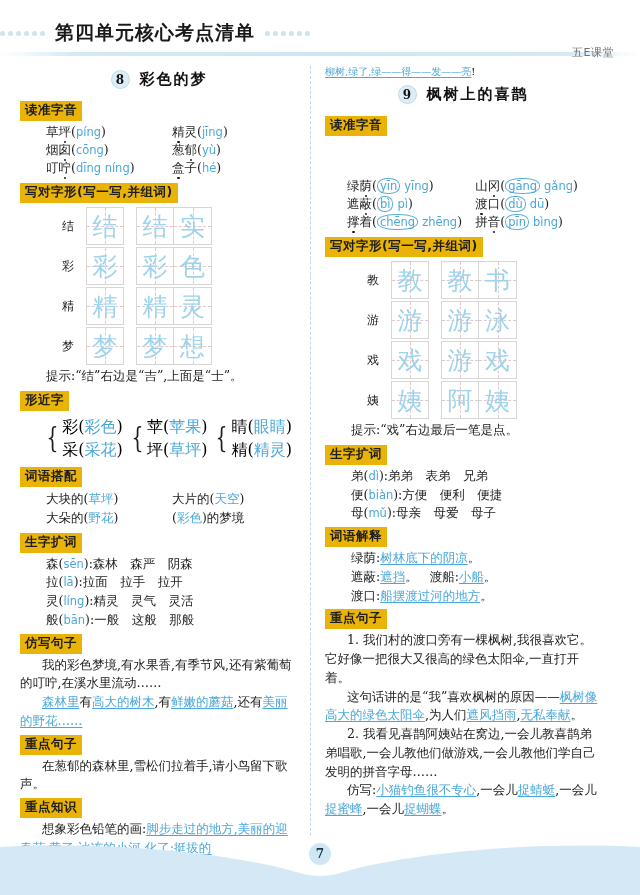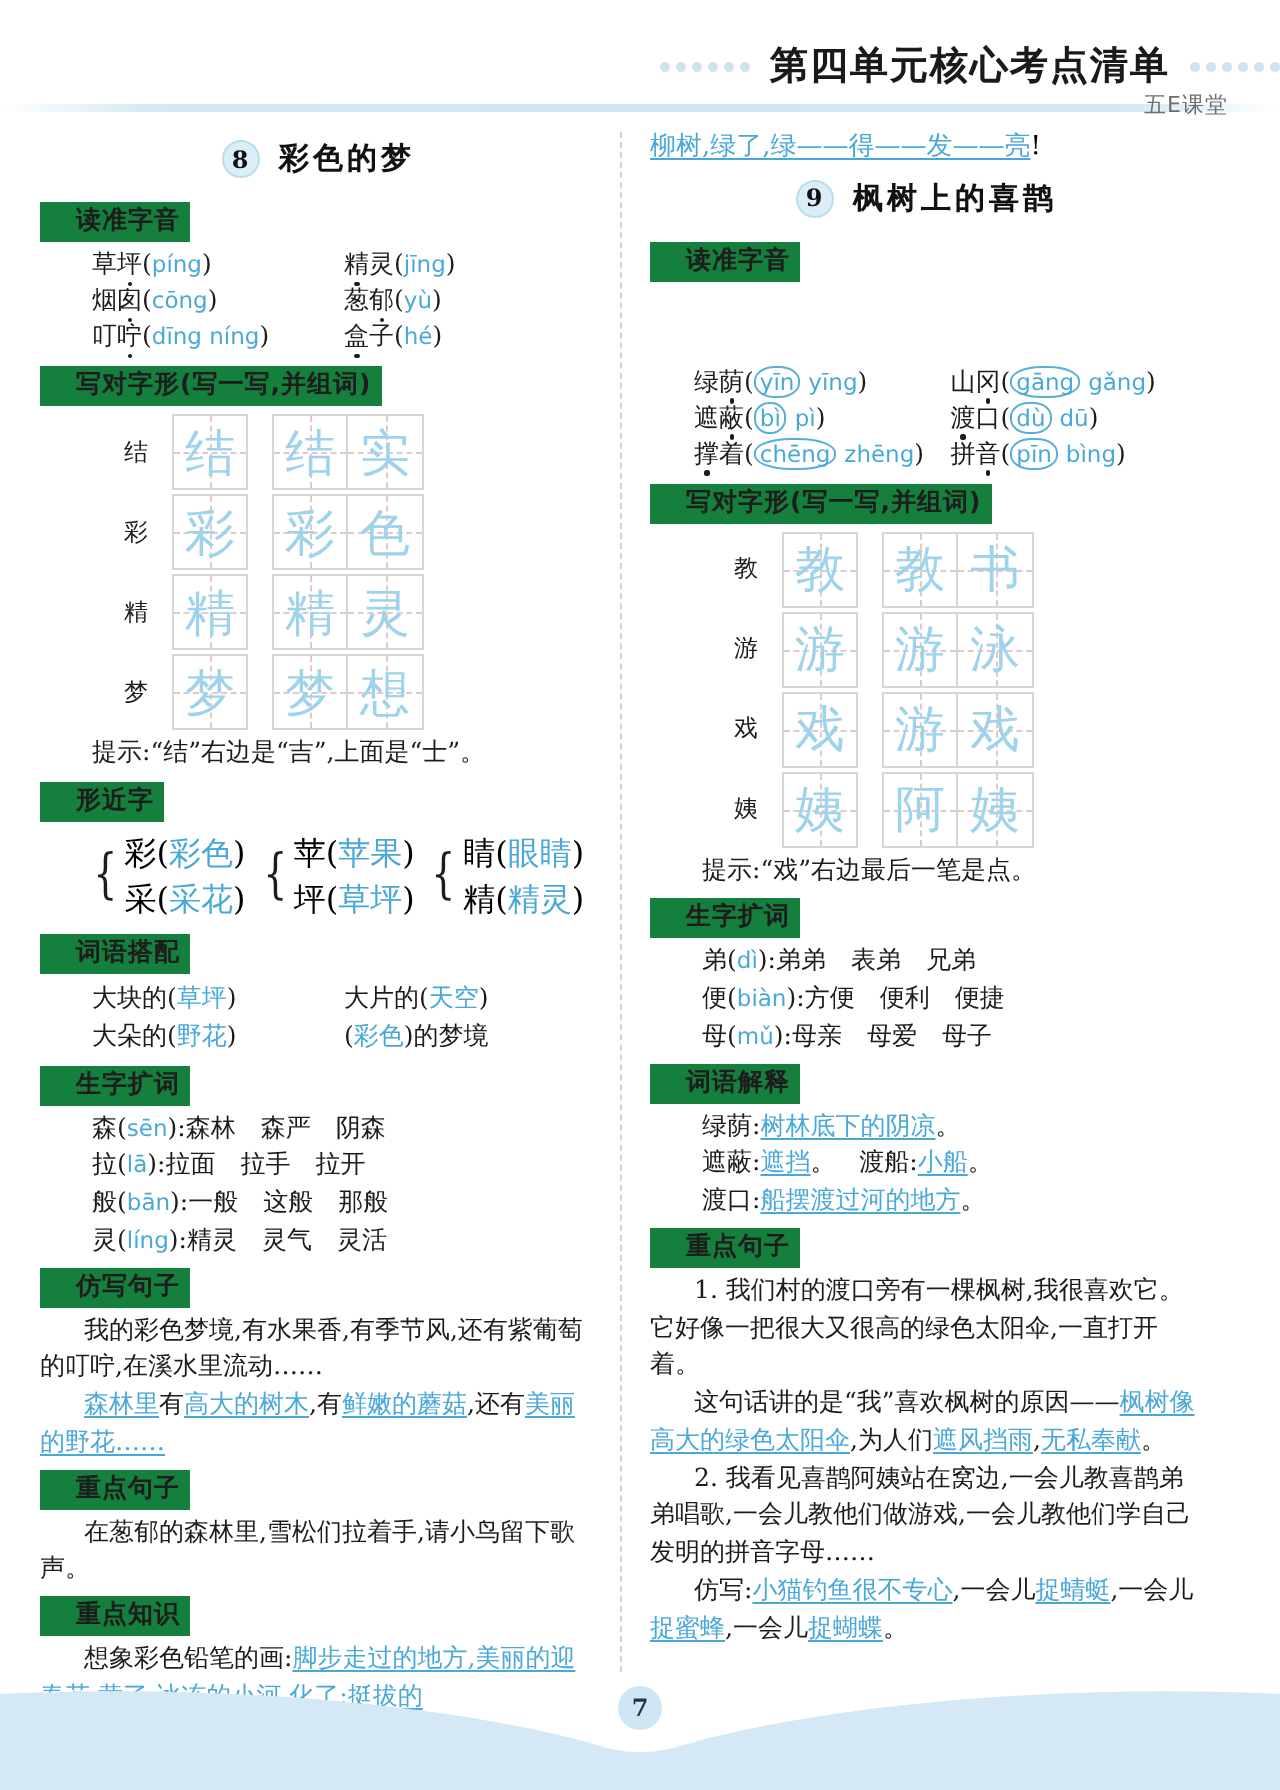"第四单元核心考点清单" .header { justify-content: flex-end -> flex-start }
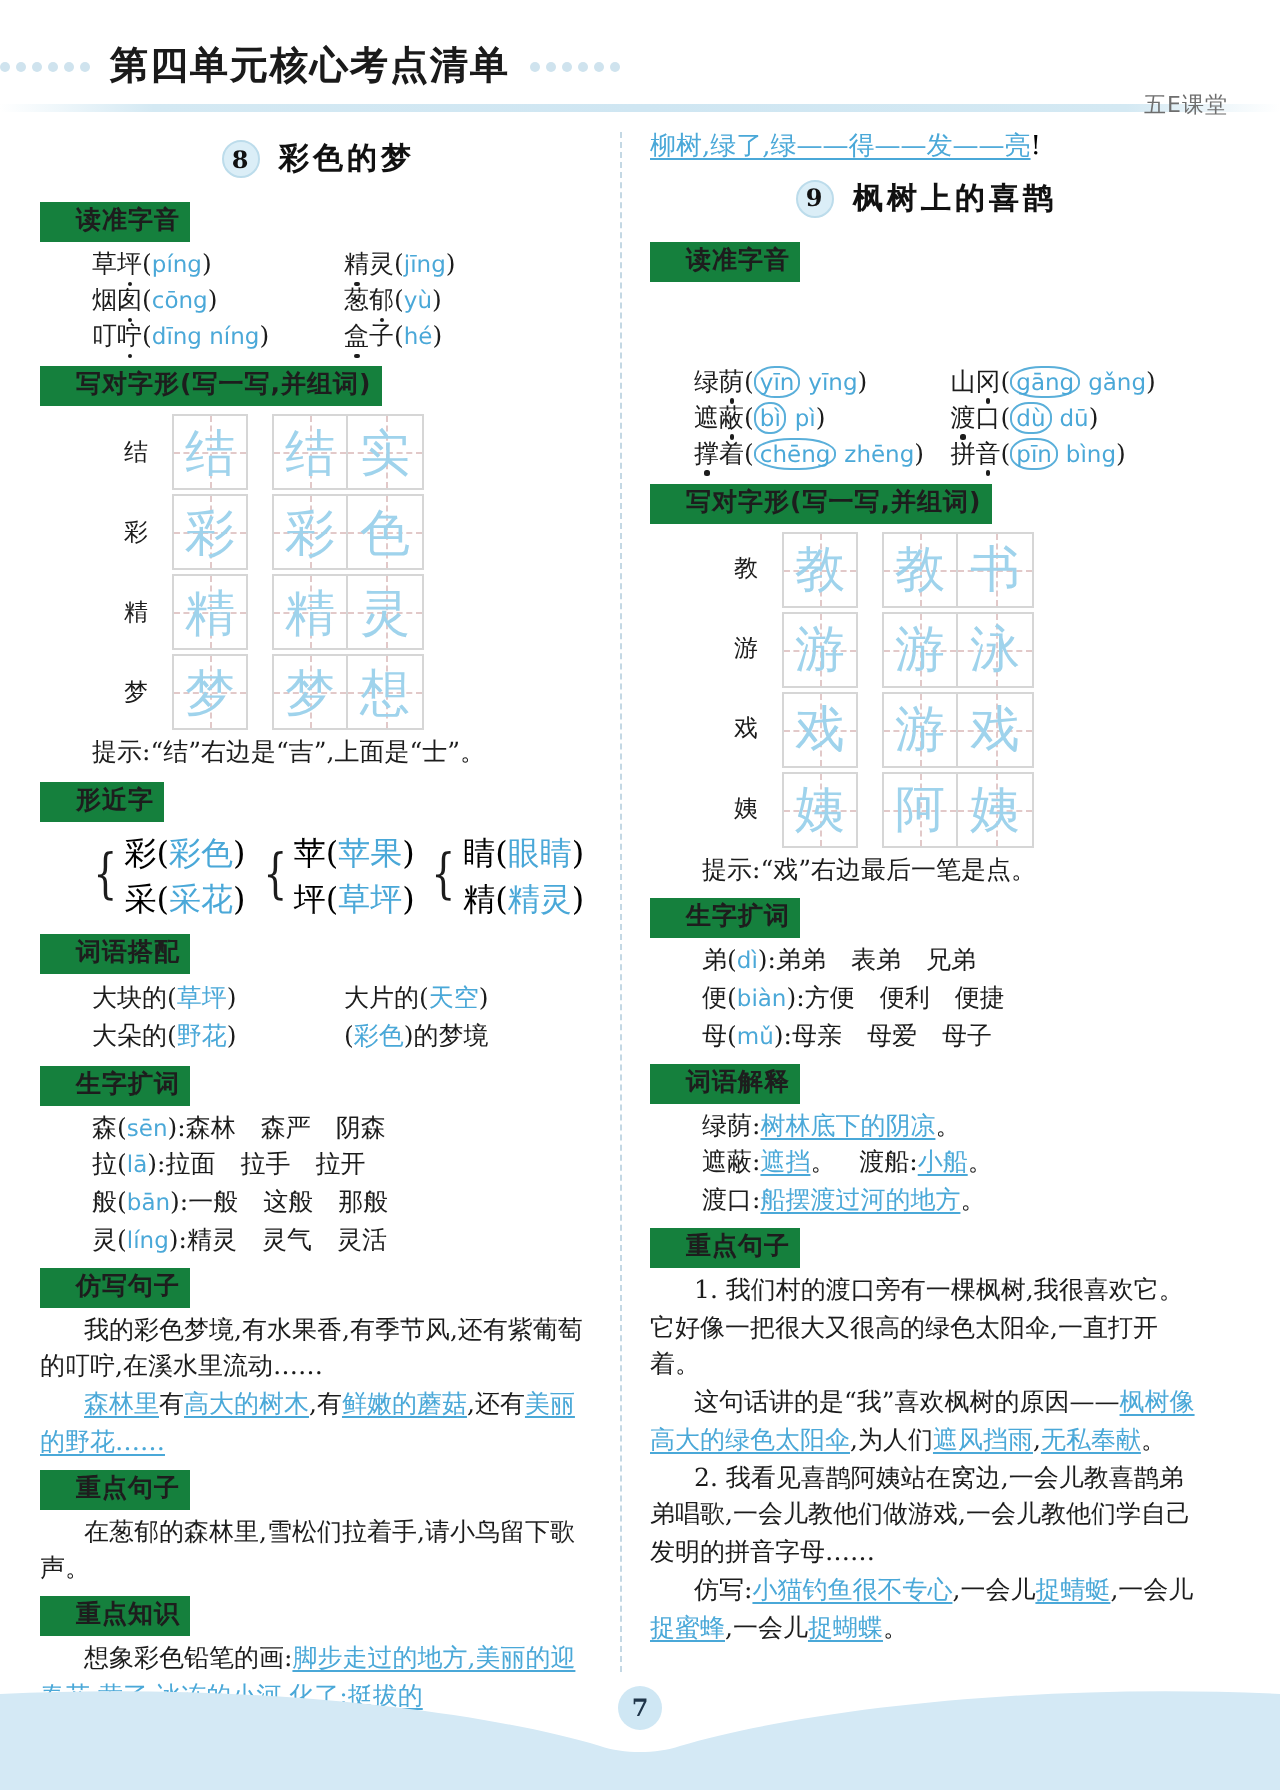"柳树,绿了,绿——得——发——亮!" .top-continue { font-size: 13px -> 10px }
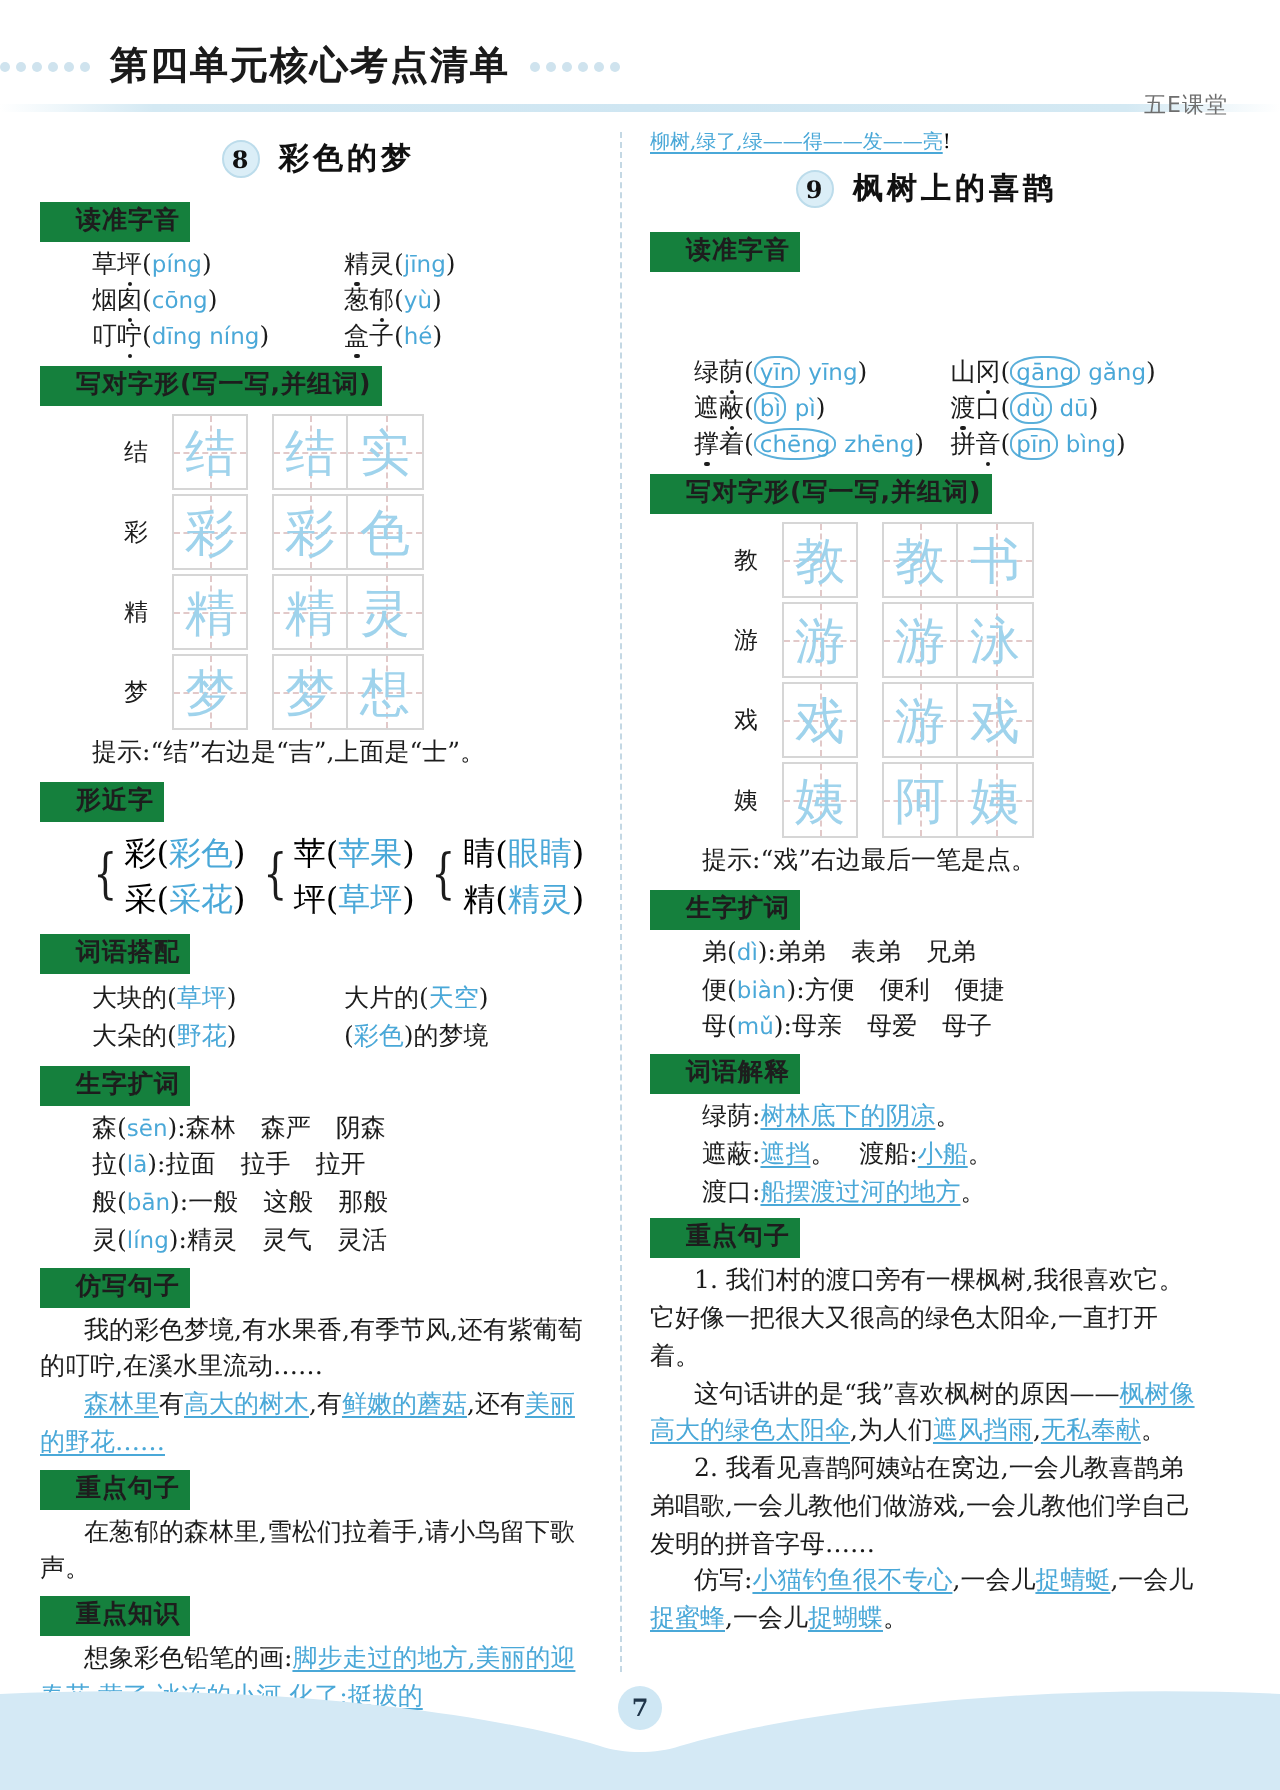"读准字音" .sec { background: #15803d -> #eab308; padding: 1px 5px 2px 18px -> 1px 5px 2px 5px }
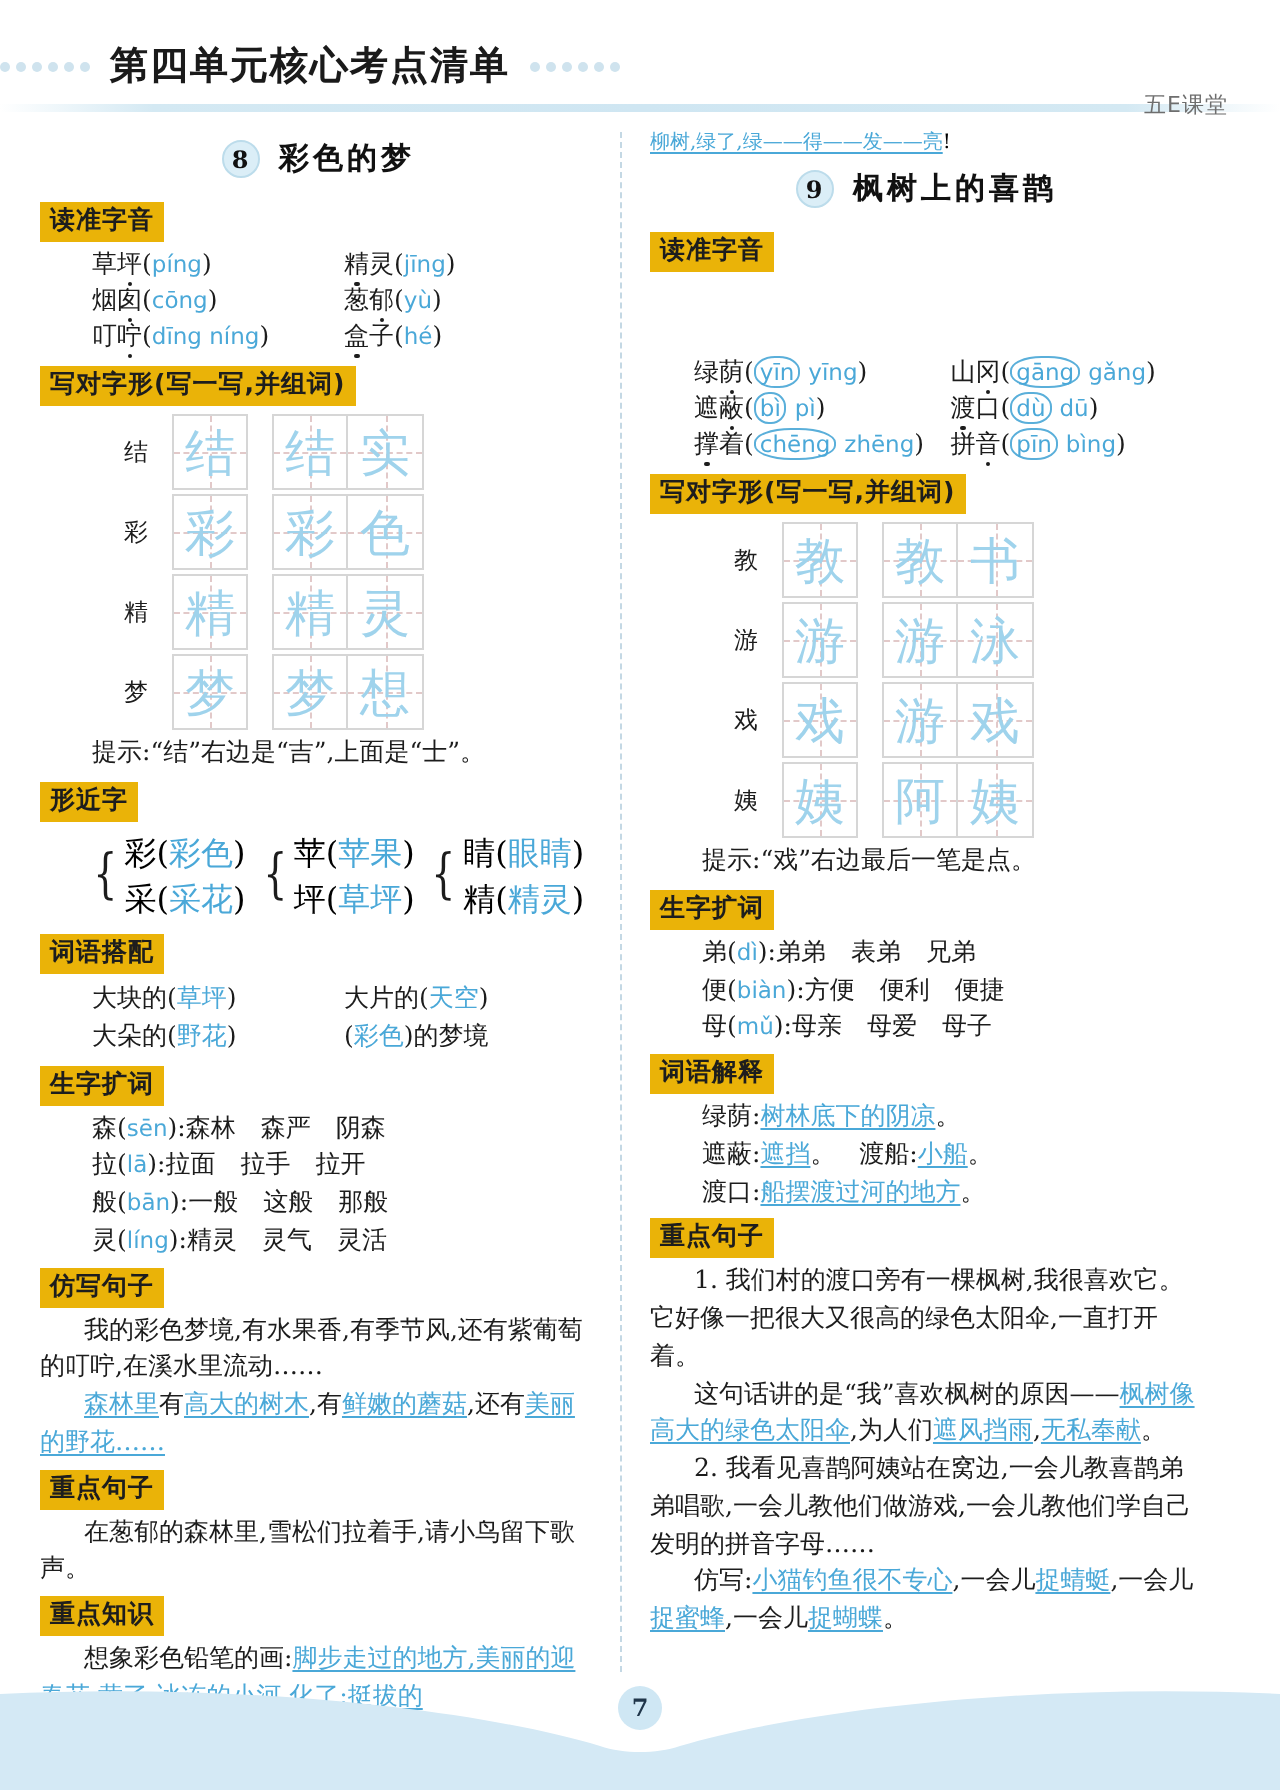"般(bān):一般 这般 那般" div { order: before "灵(líng):精灵 灵气 灵活" -> after "灵(líng):精灵 灵气 灵活" }
